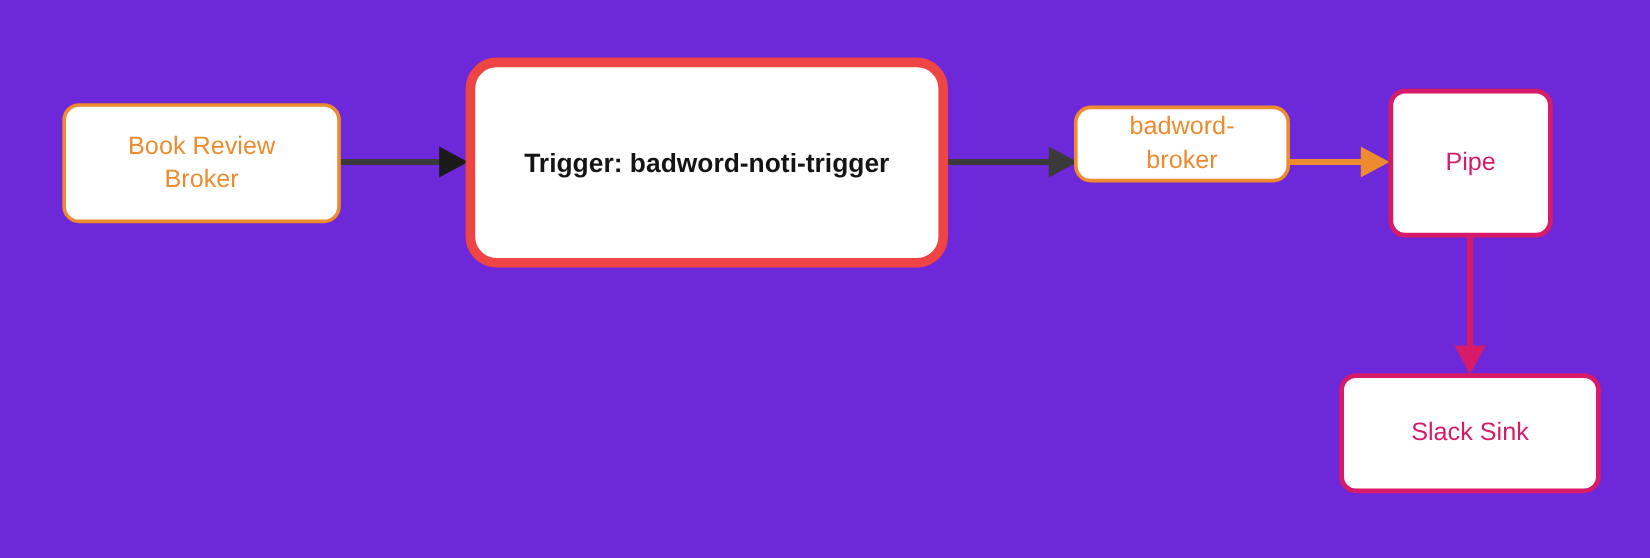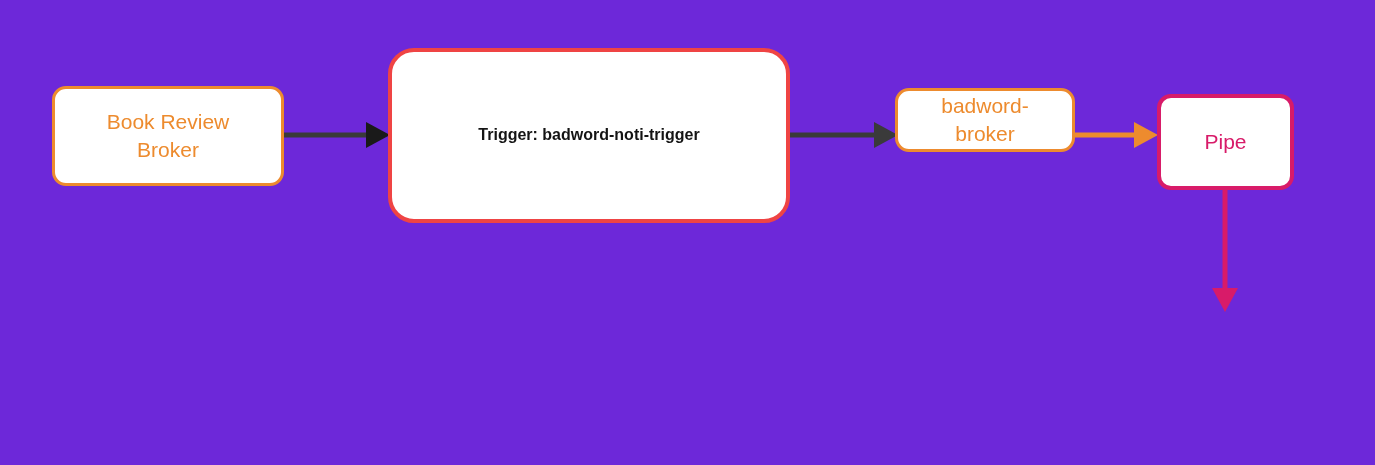"Trigger: badword-noti-trigger" .node-black { border: 4px solid #ef4444 -> 8px solid #ef4444; font-size: 16px -> 22px }
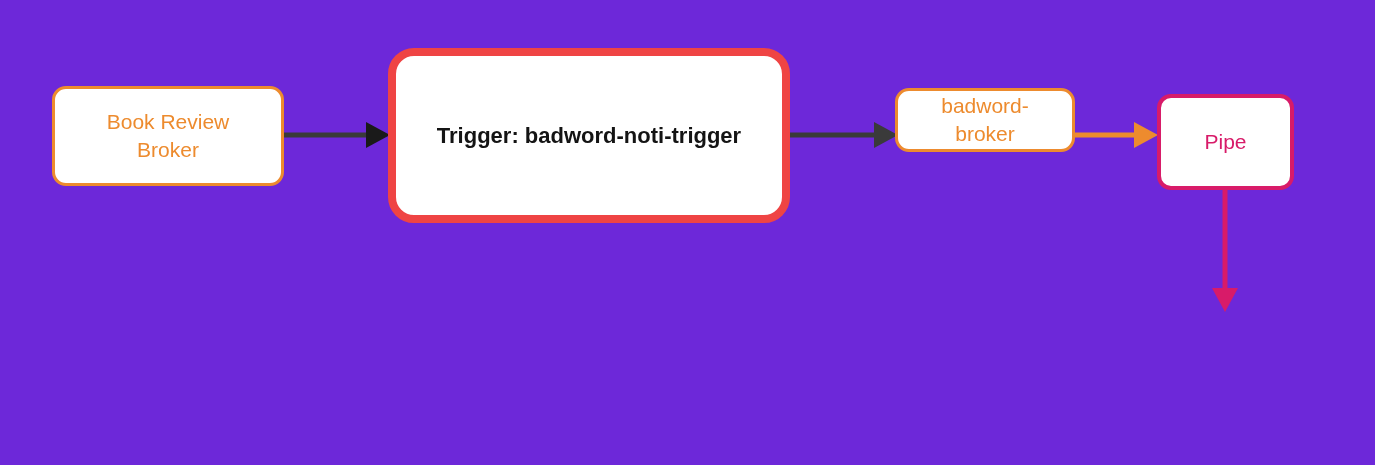"Pipe" div.node { height: 96px -> 124px; top: 94px -> 74px }
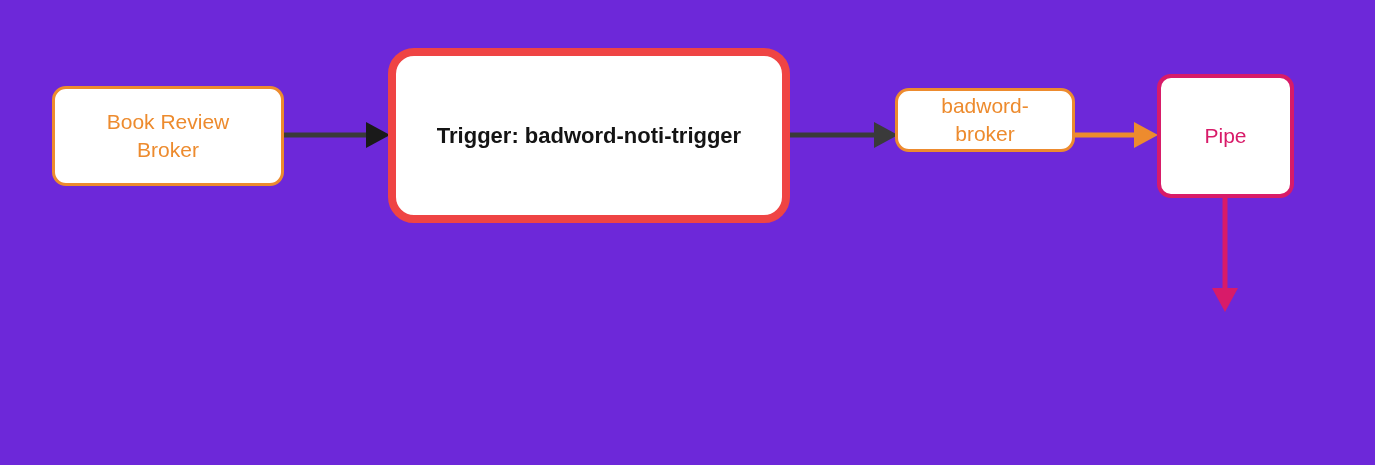"Slack Sink" div.node { html: none -> <div> <span>Slack Sink</span> </div> }
